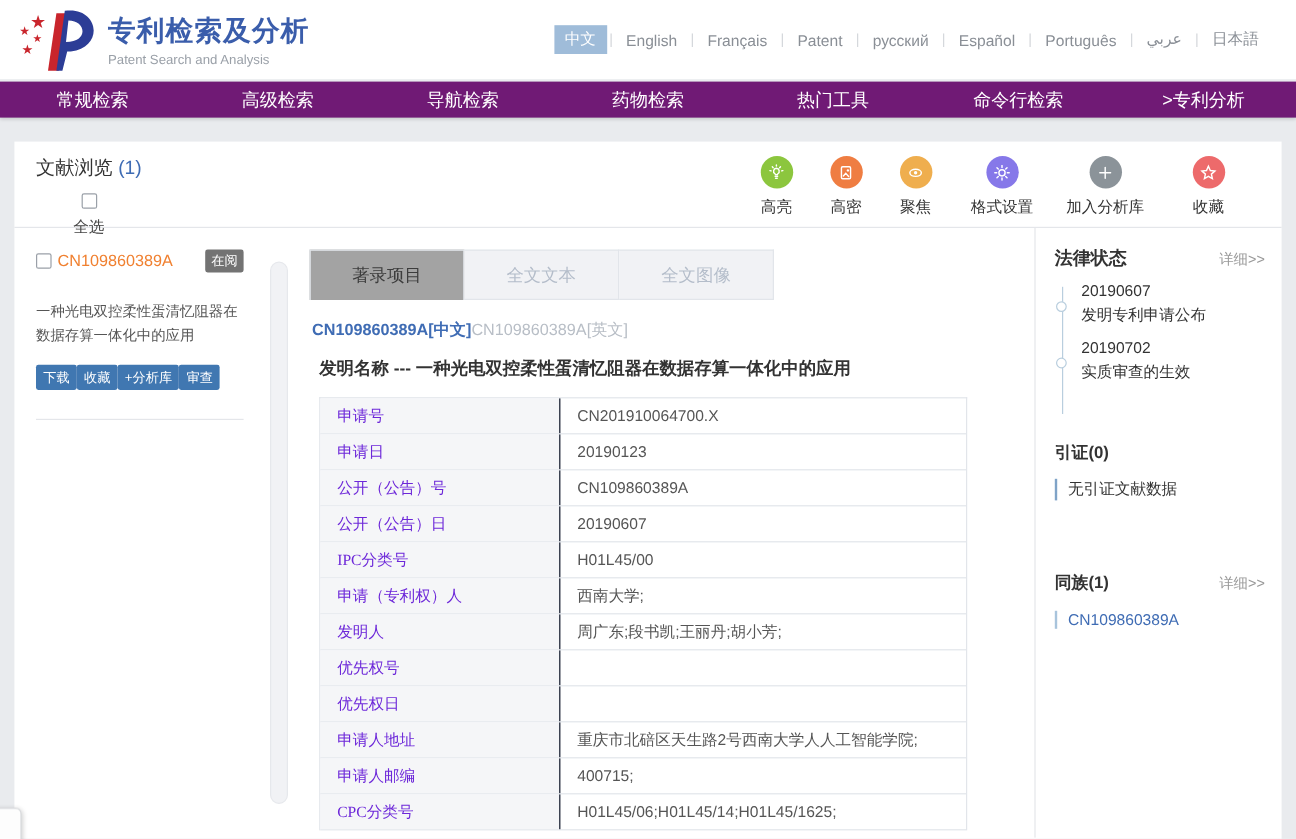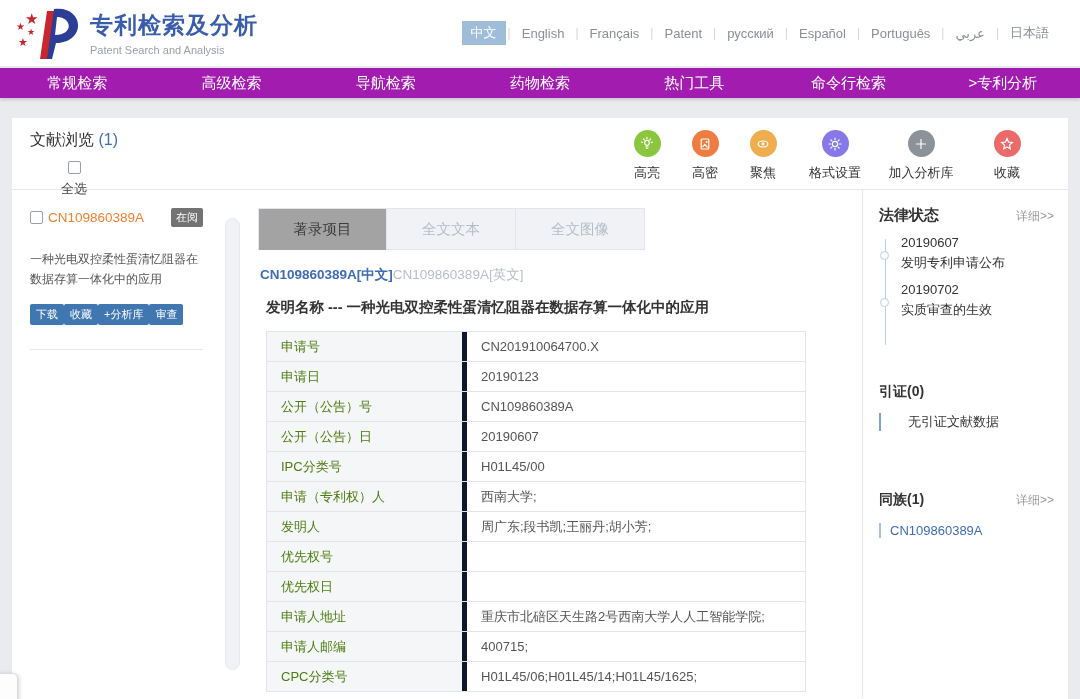"常规检索" .navbar { background: #a21caf -> #701a75 }
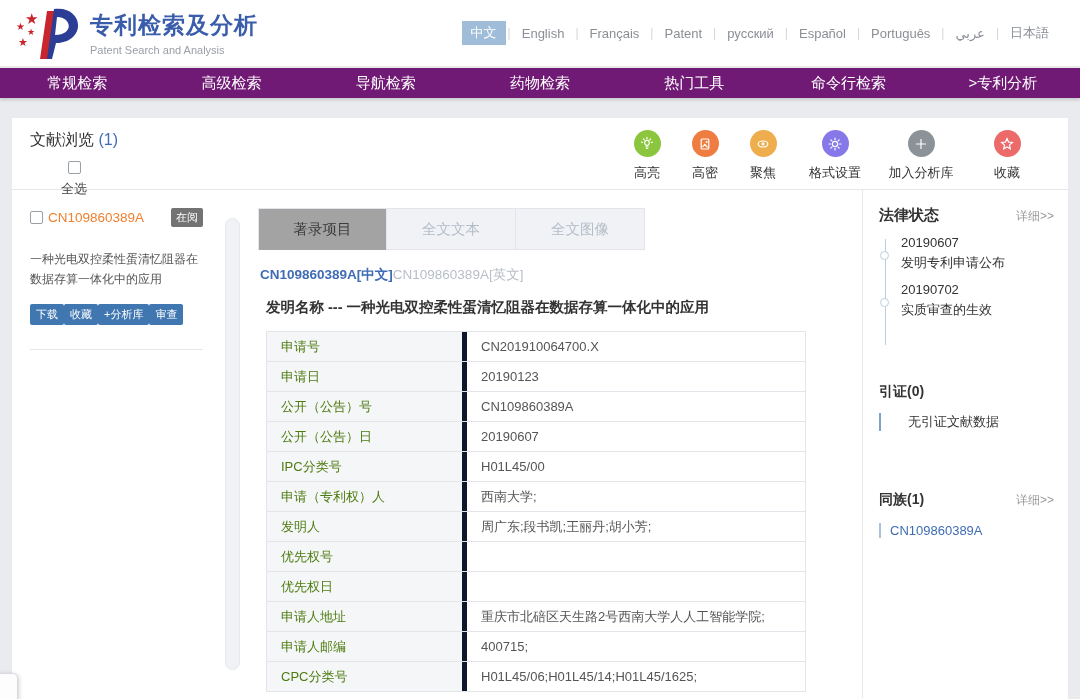"申请号" .bt-label { border-right: 5px solid #0f172a -> 1px solid #0f172a; color: #4d7c0f -> #6d28d9; font-family: none -> Liberation Serif, serif }
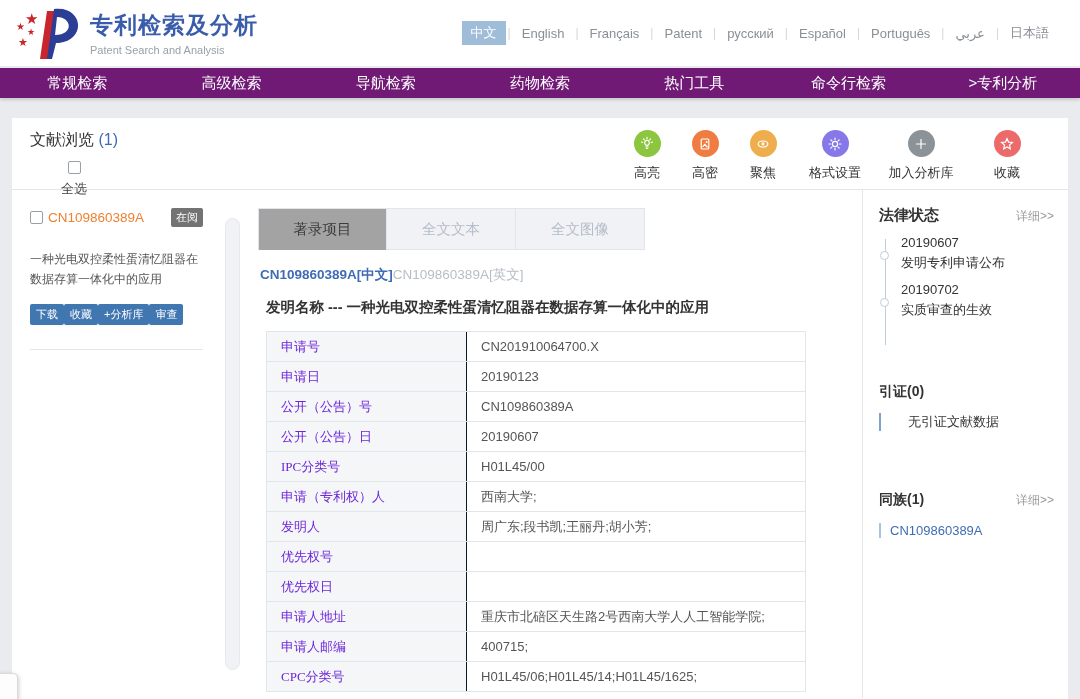"引证(0)" .rp-section-cite { margin-top: 64px -> 50px }
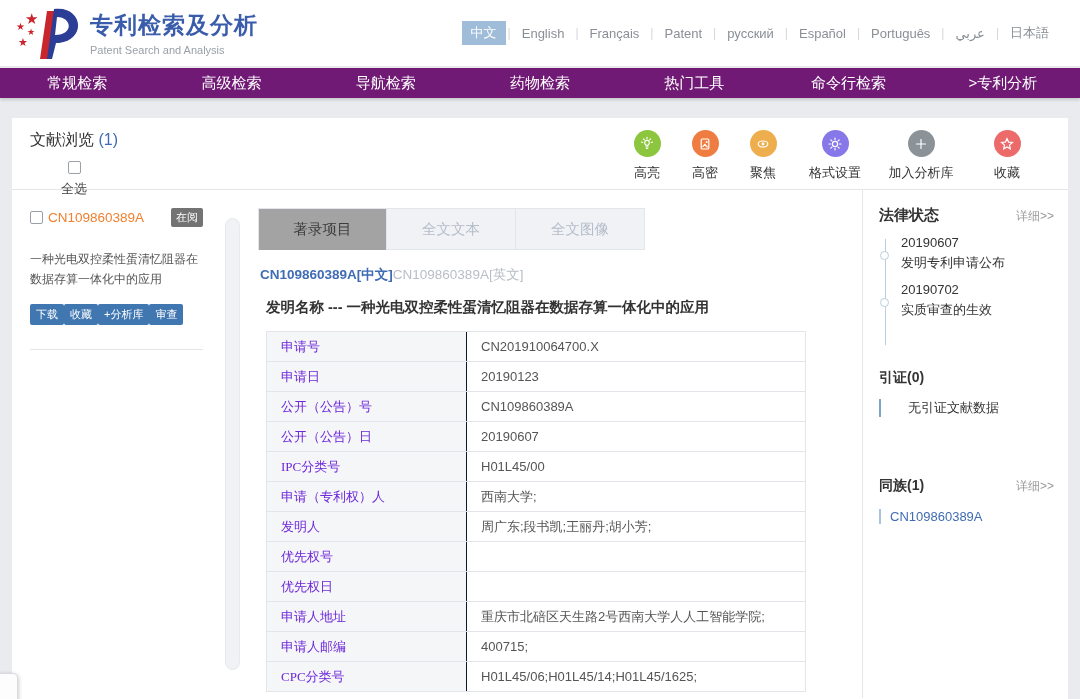"无引证文献数据" .rp-note { padding-left: 27px -> 9px }
